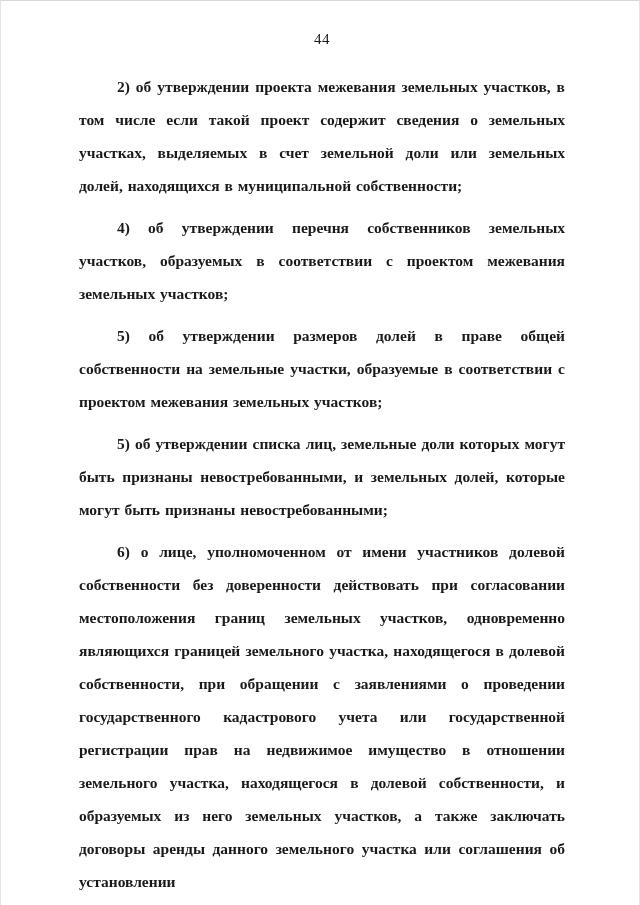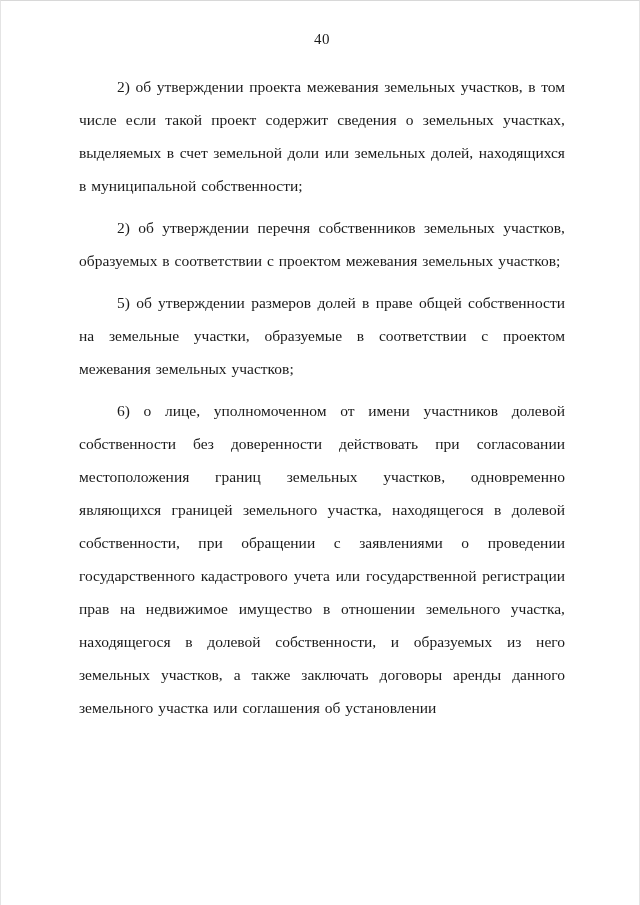"40" div.page-number { text: 40 -> 44 }
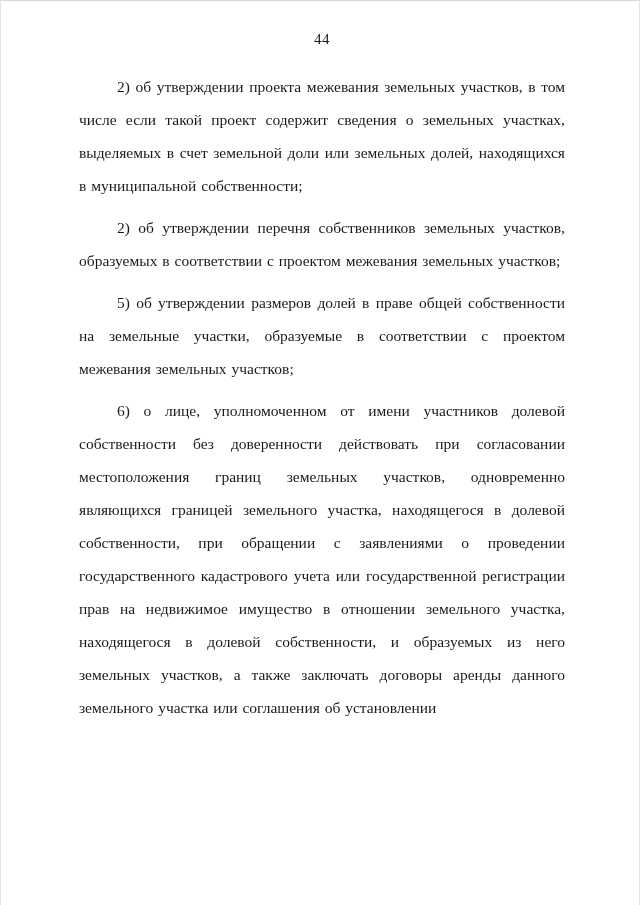"2) об утверждении проекта межевания" .content { font-weight: none -> bold }
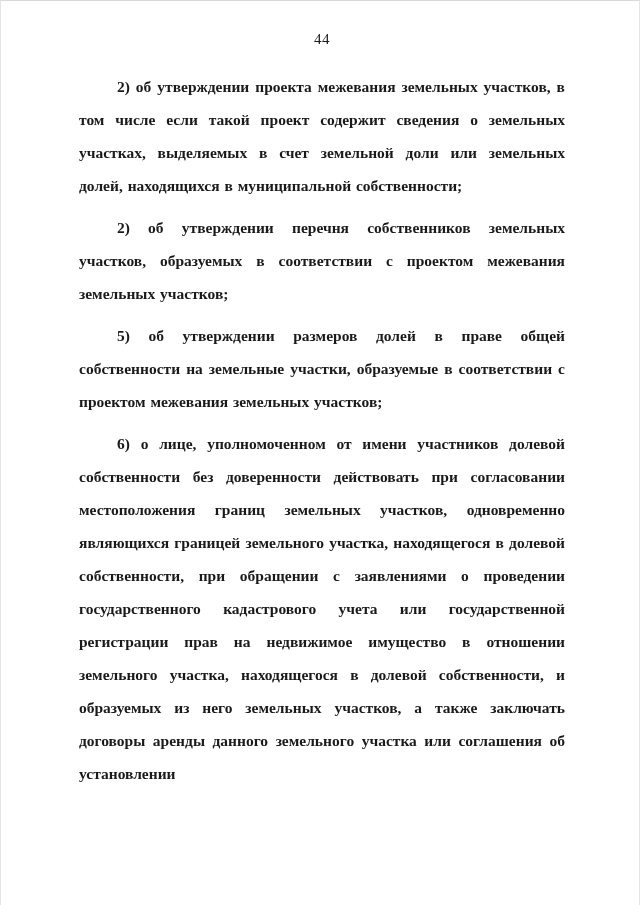"2) об утверждении перечня собственников" p.para { text: 2 -> 4 }
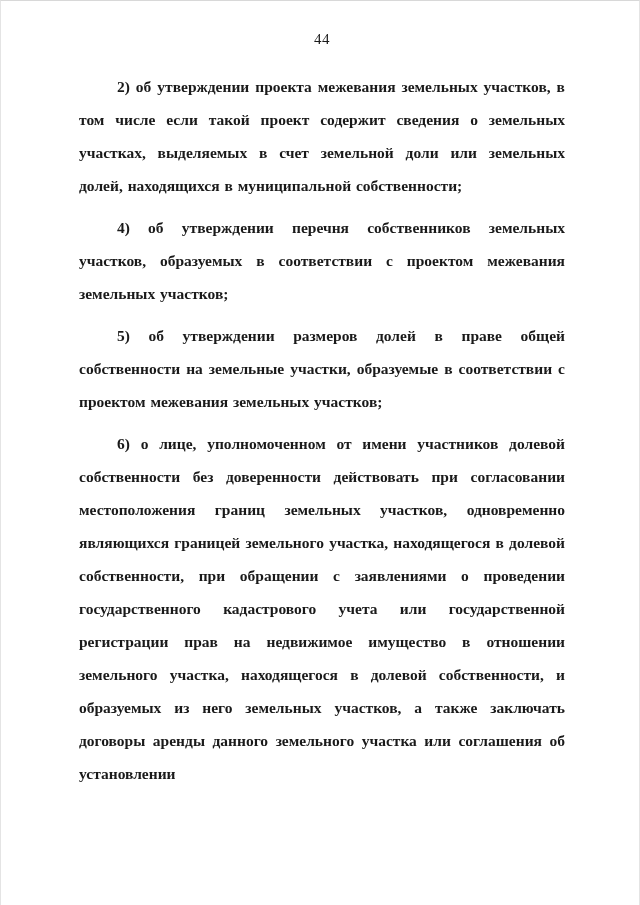"5) об утверждении списка лиц," p.para { html: none -> <p>5) об утверждении списка лиц, земельные доли которых могут быть признаны невостребованными, и земельных долей, которые могут быть признаны невостребованными;</p> }
